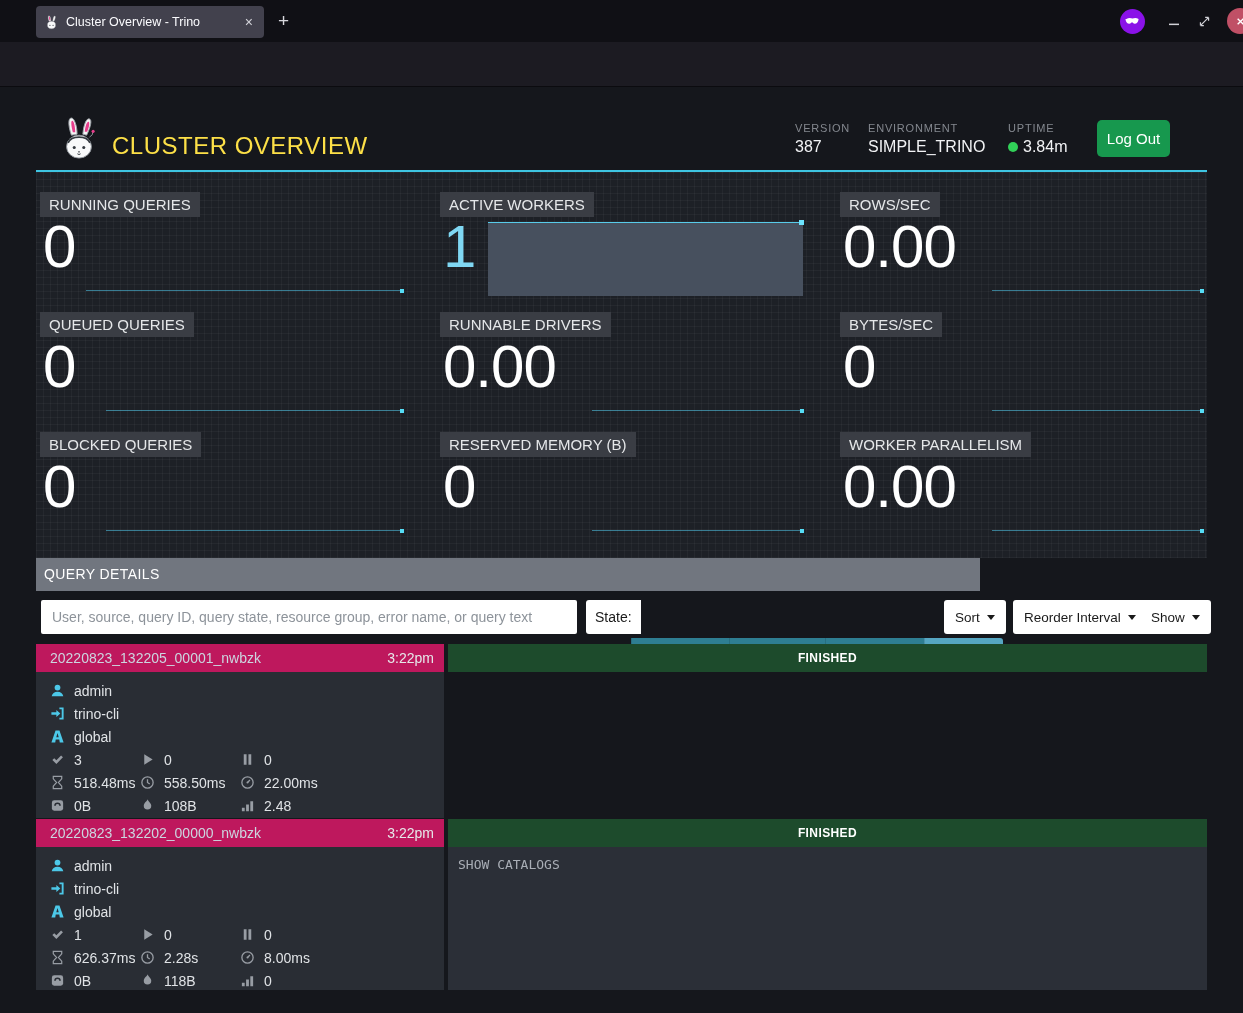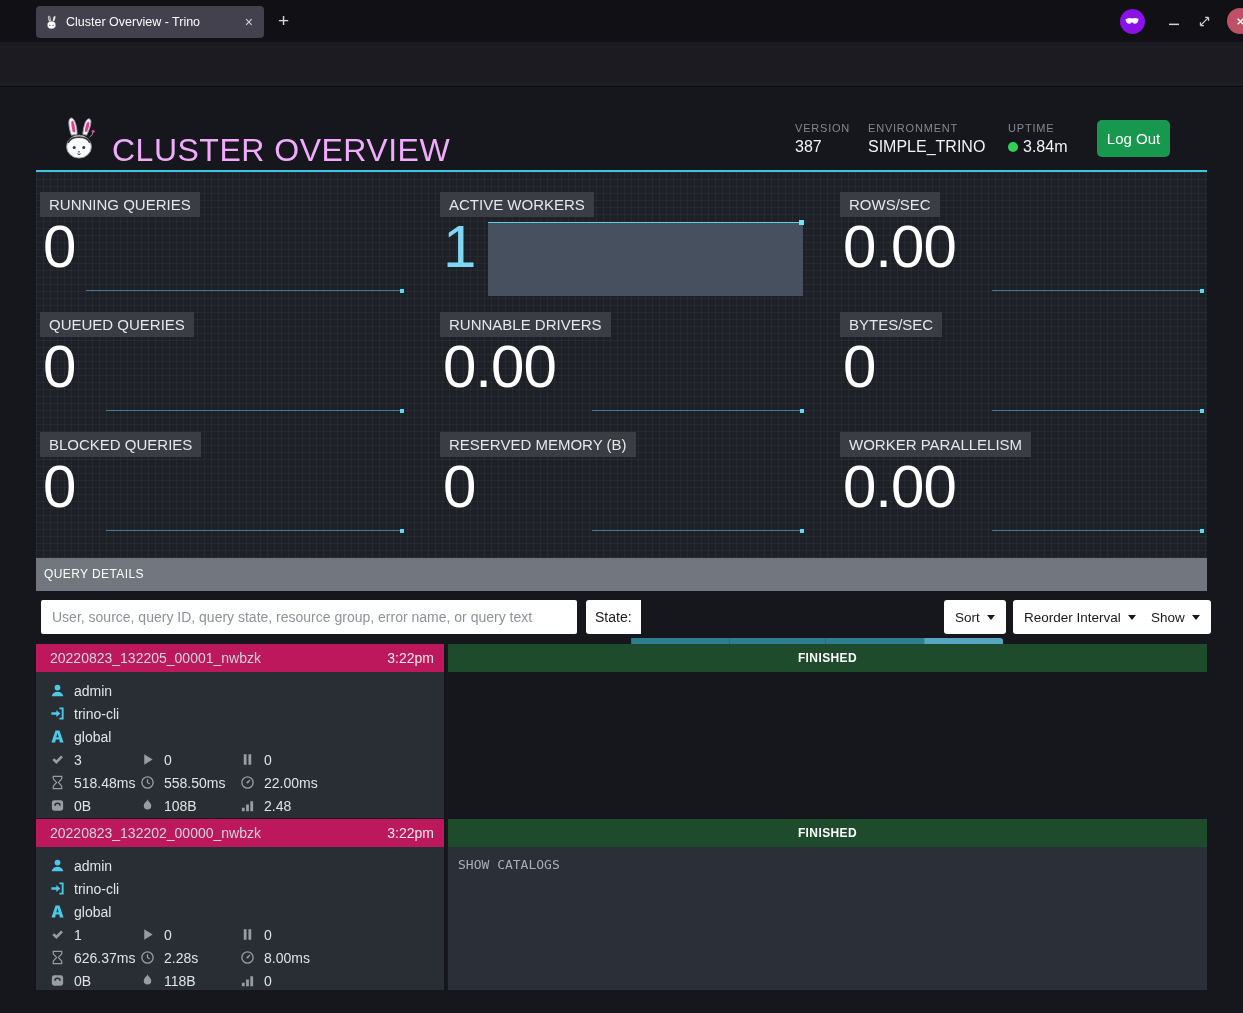"CLUSTER OVERVIEW" div.abs { color: #f0abfc -> #fde047; font-size: 32px -> 24px }
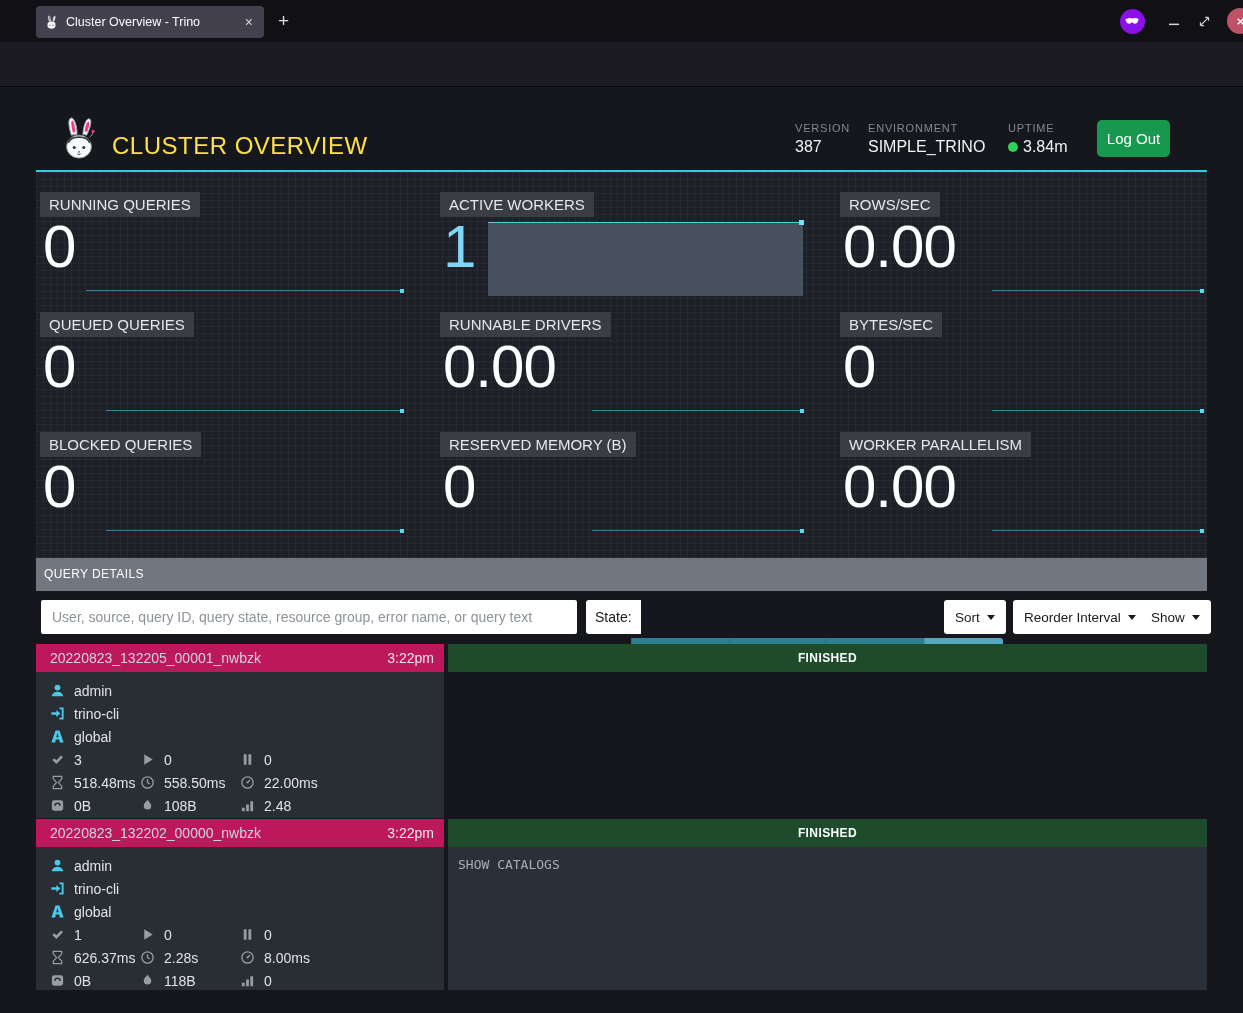"QUERY DETAILS" #qd-title { font-size: 12px -> 14px; width: 1171px -> 944px }
